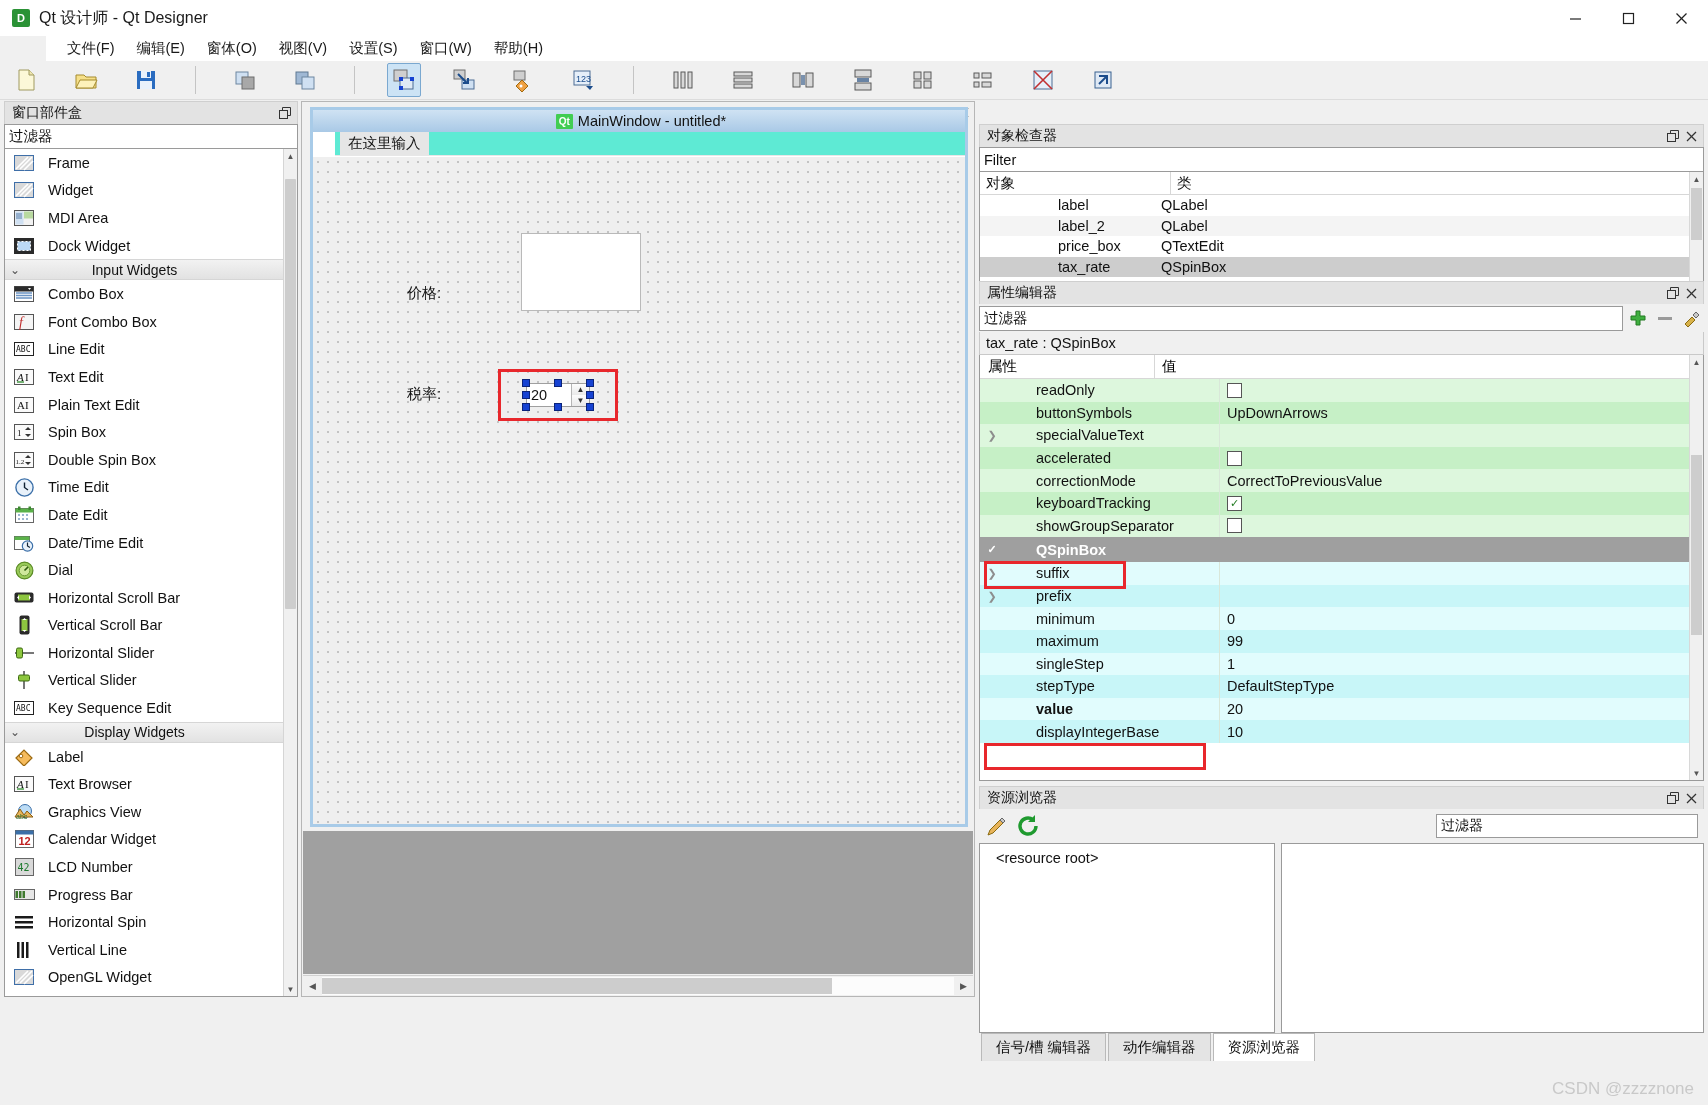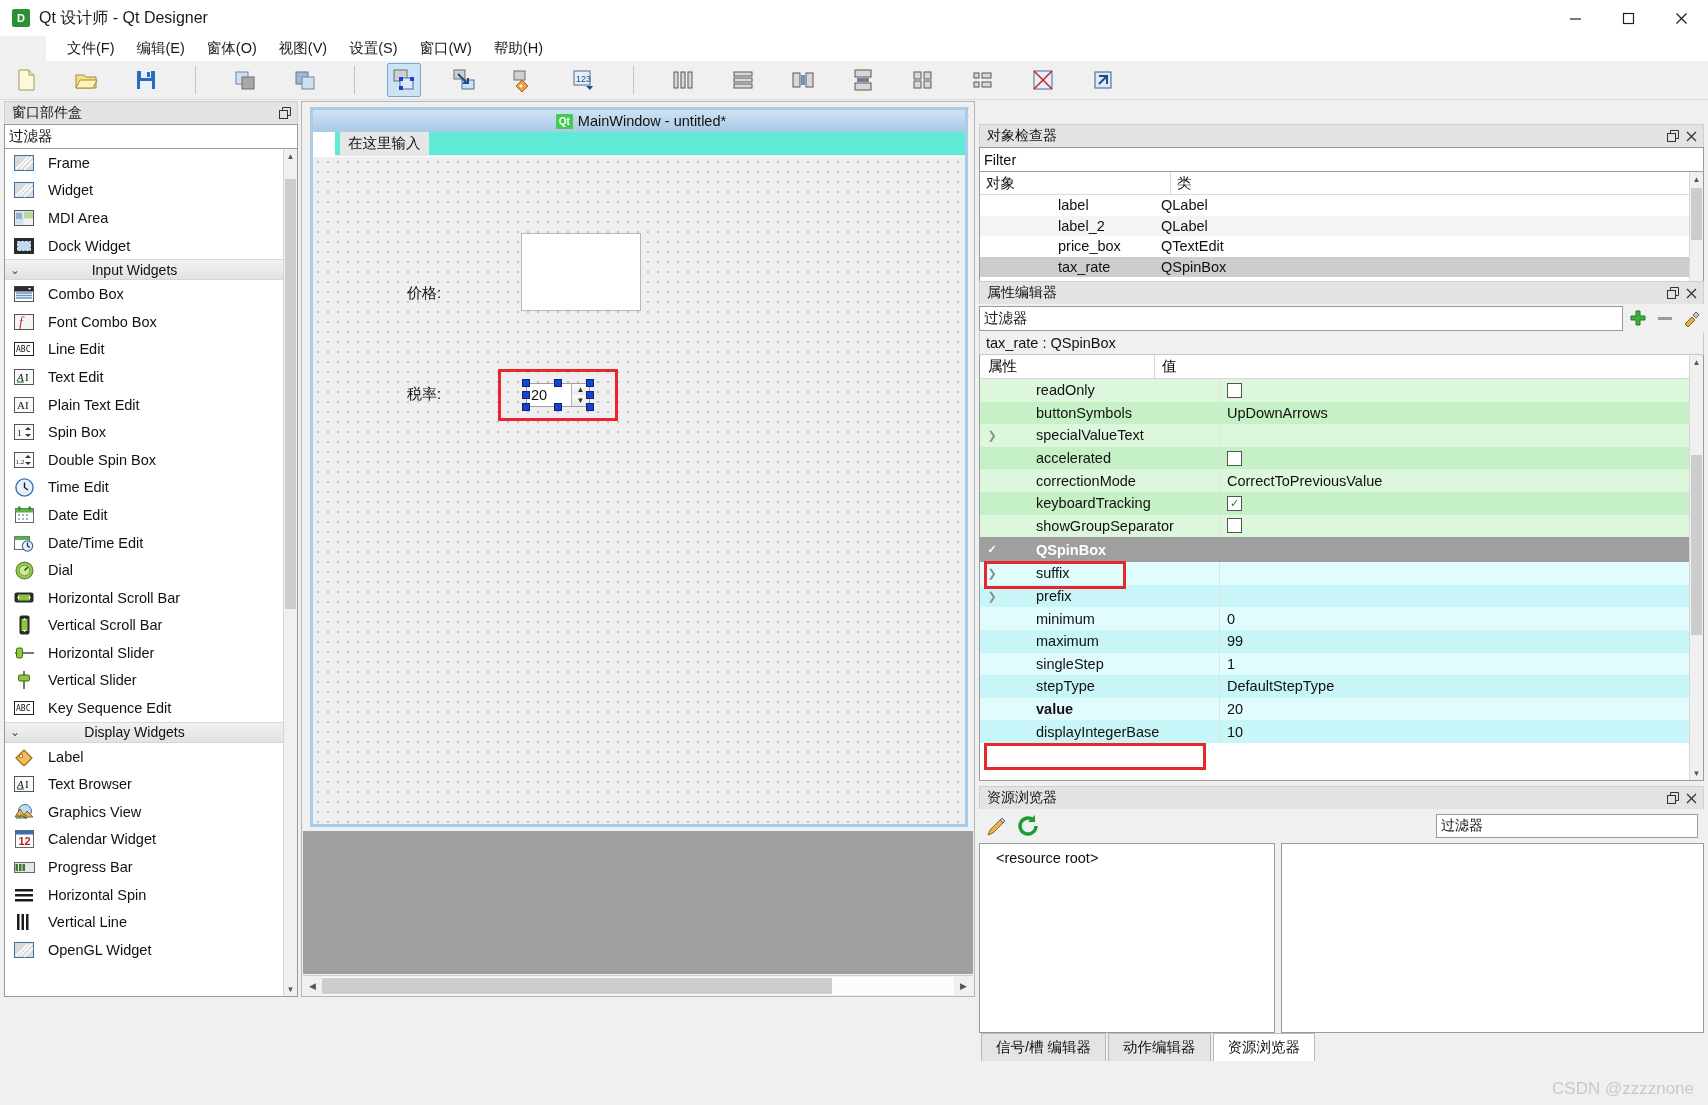"42" div.wb-row { html: none -> <div> <span> <svg> <rect></rect> <text>42</text> </svg> </span> <span>LCD Number</span> </div> }
